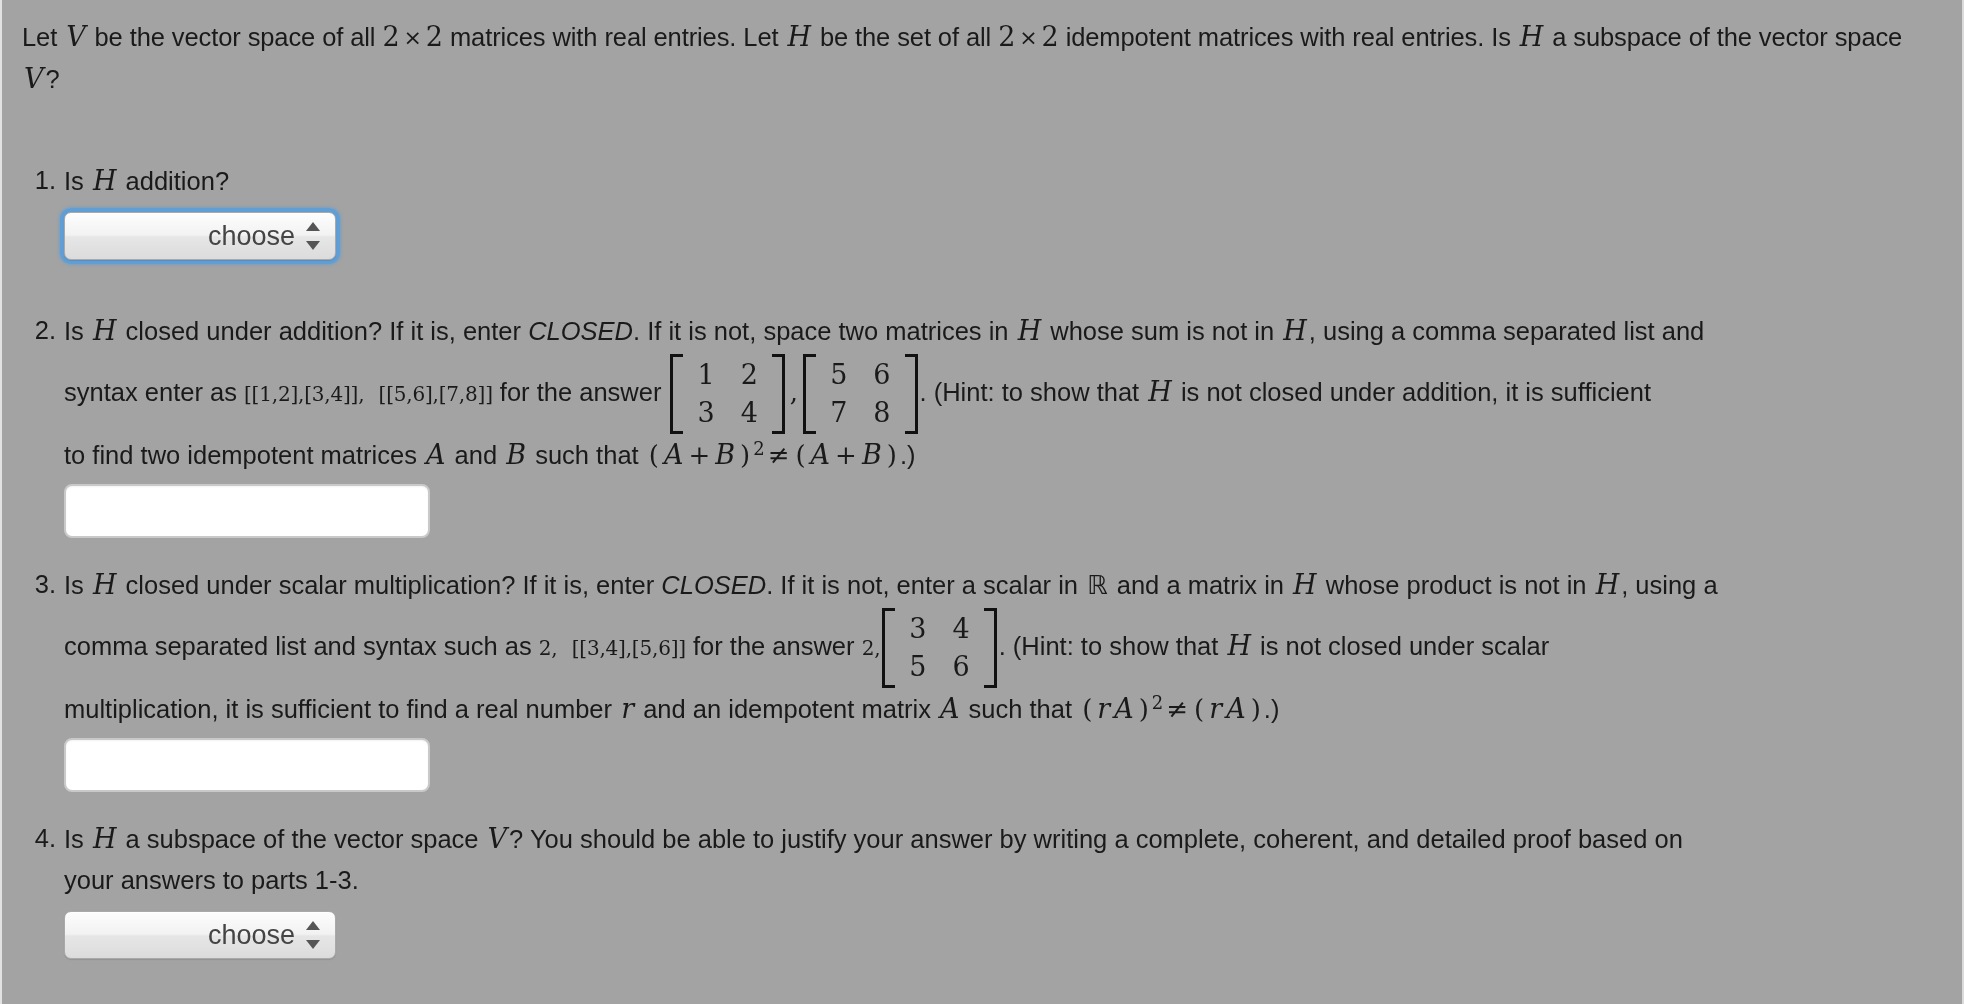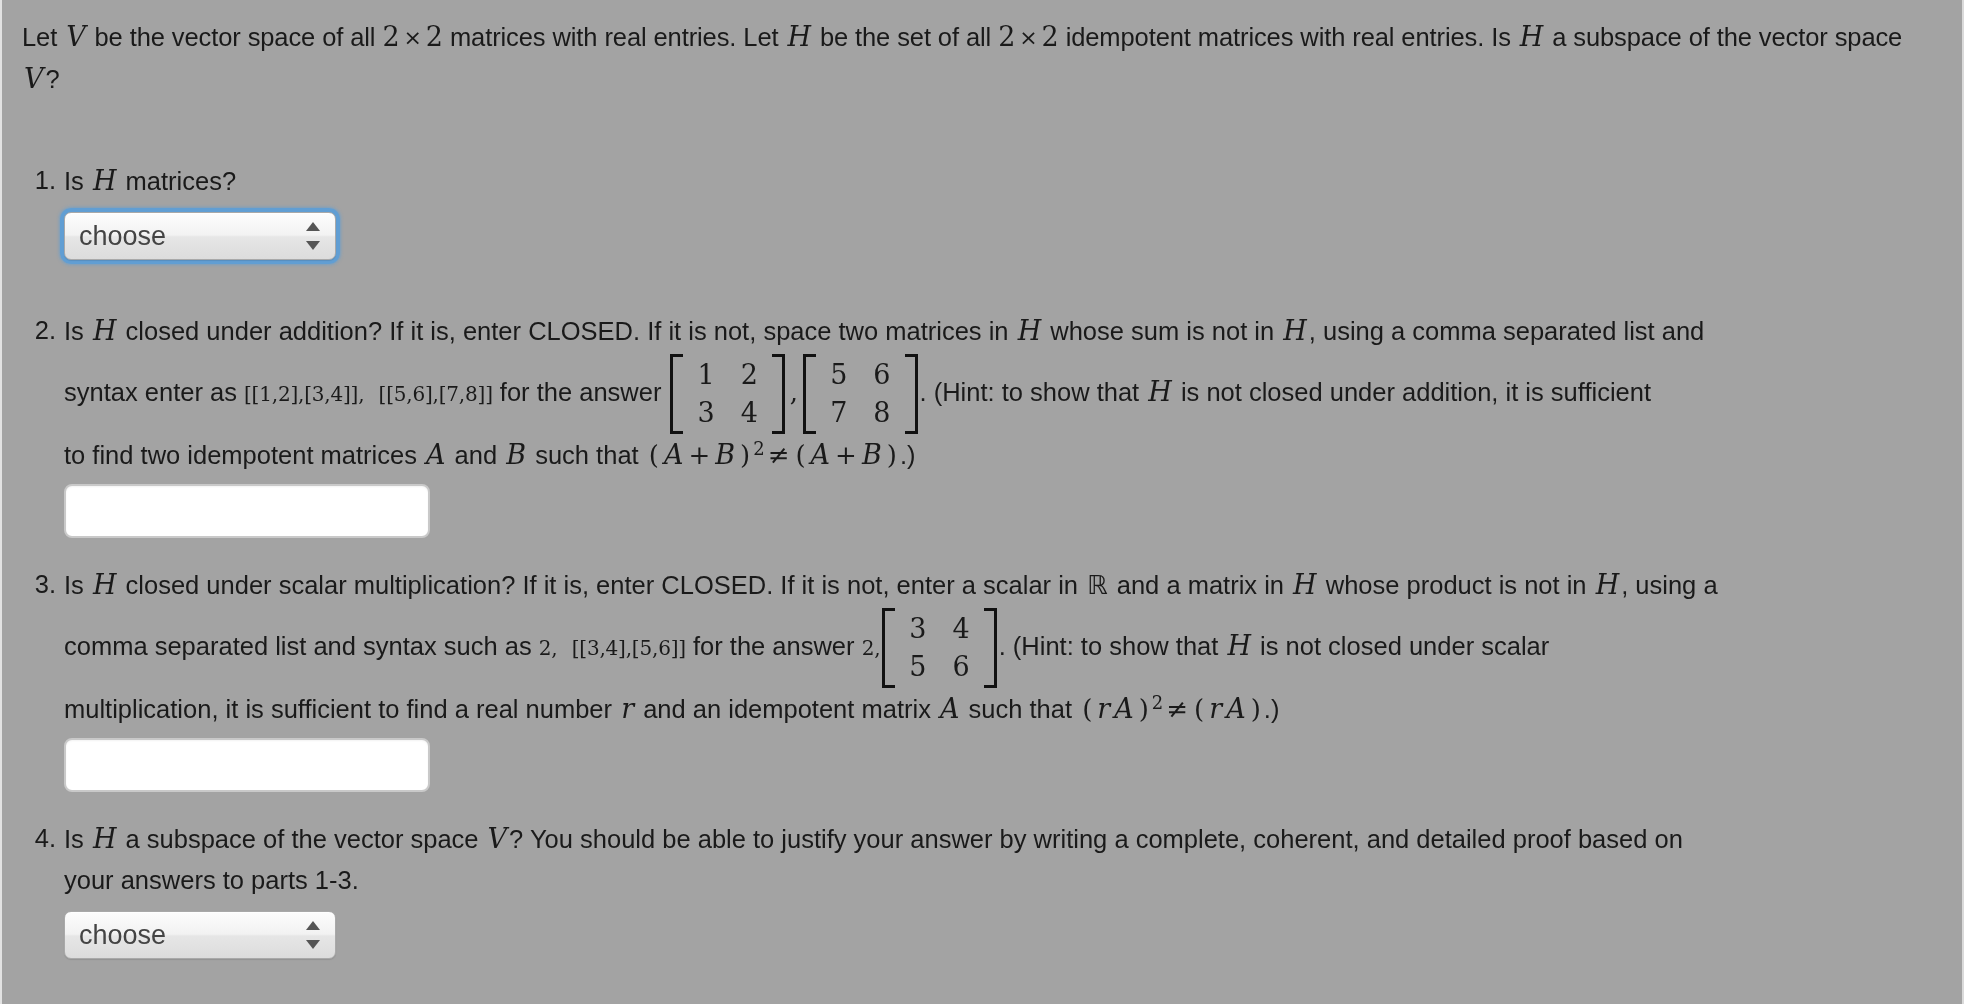"matrices?" span { text: matrices -> addition }
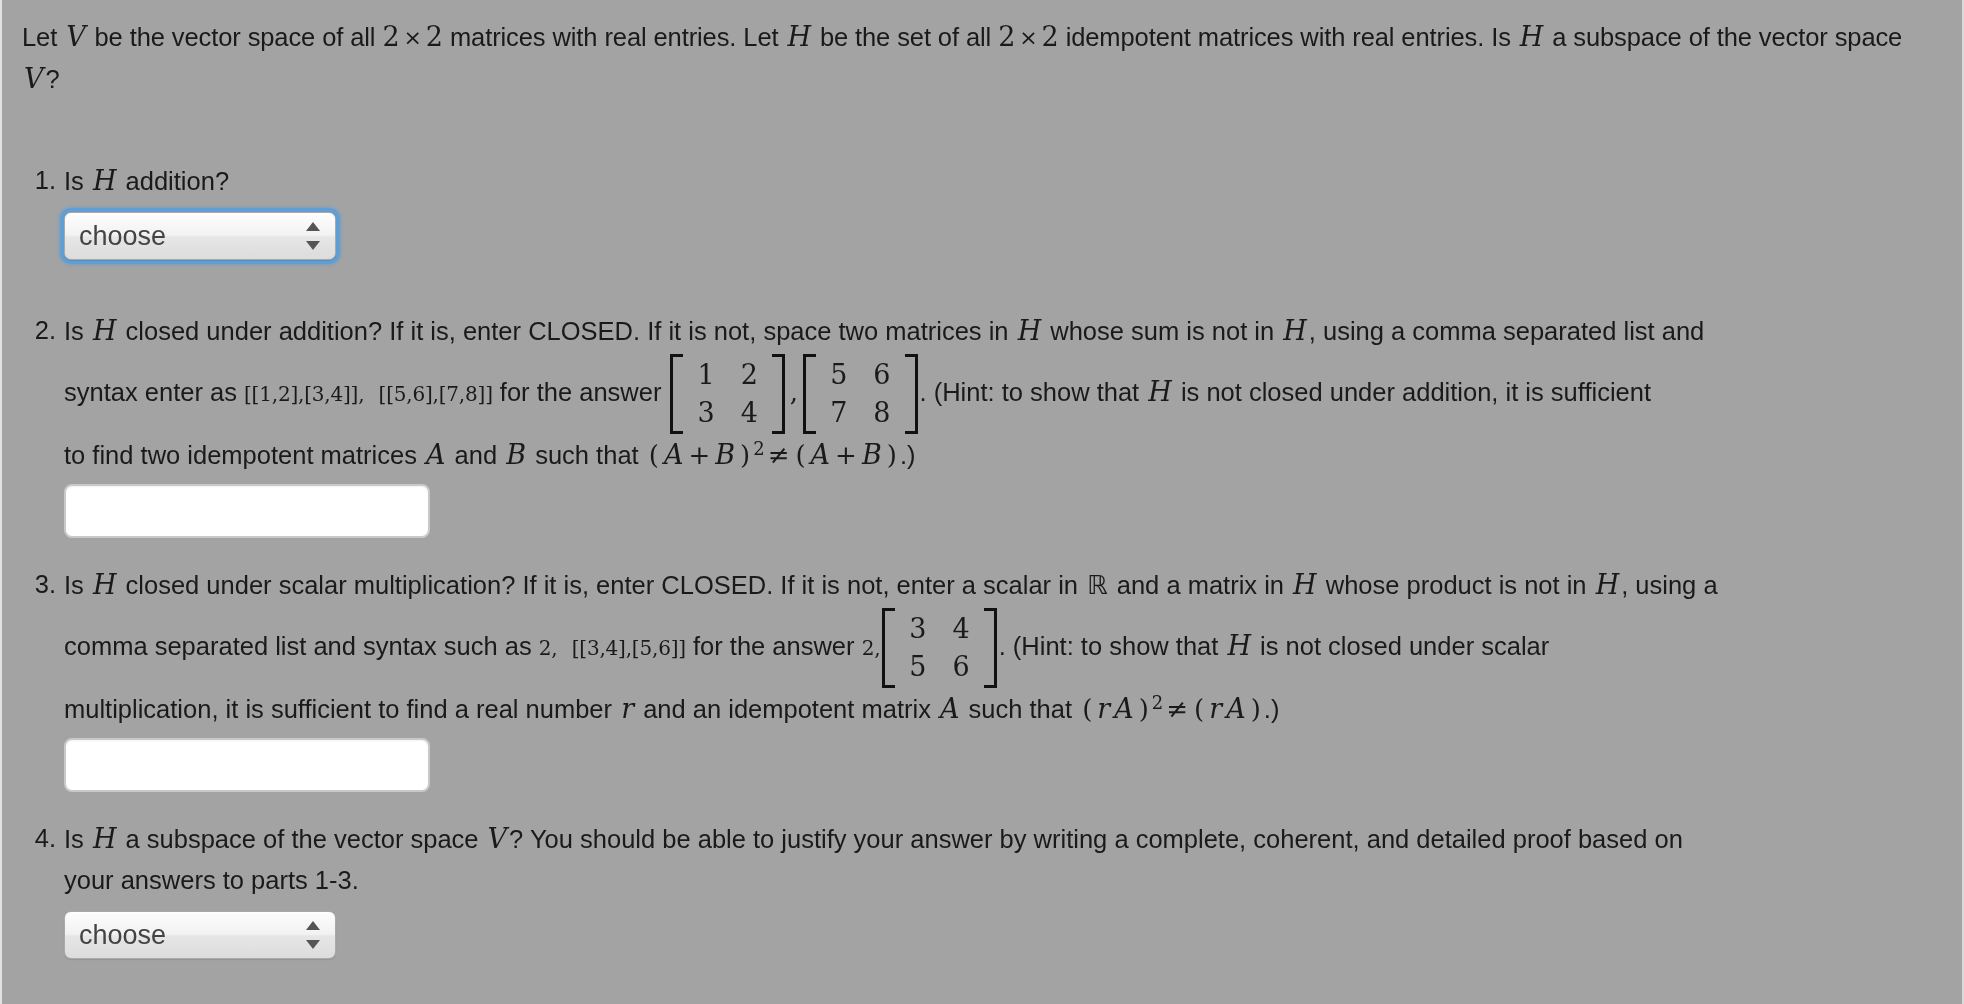"choose" select.dropdown { text-align: none -> right }
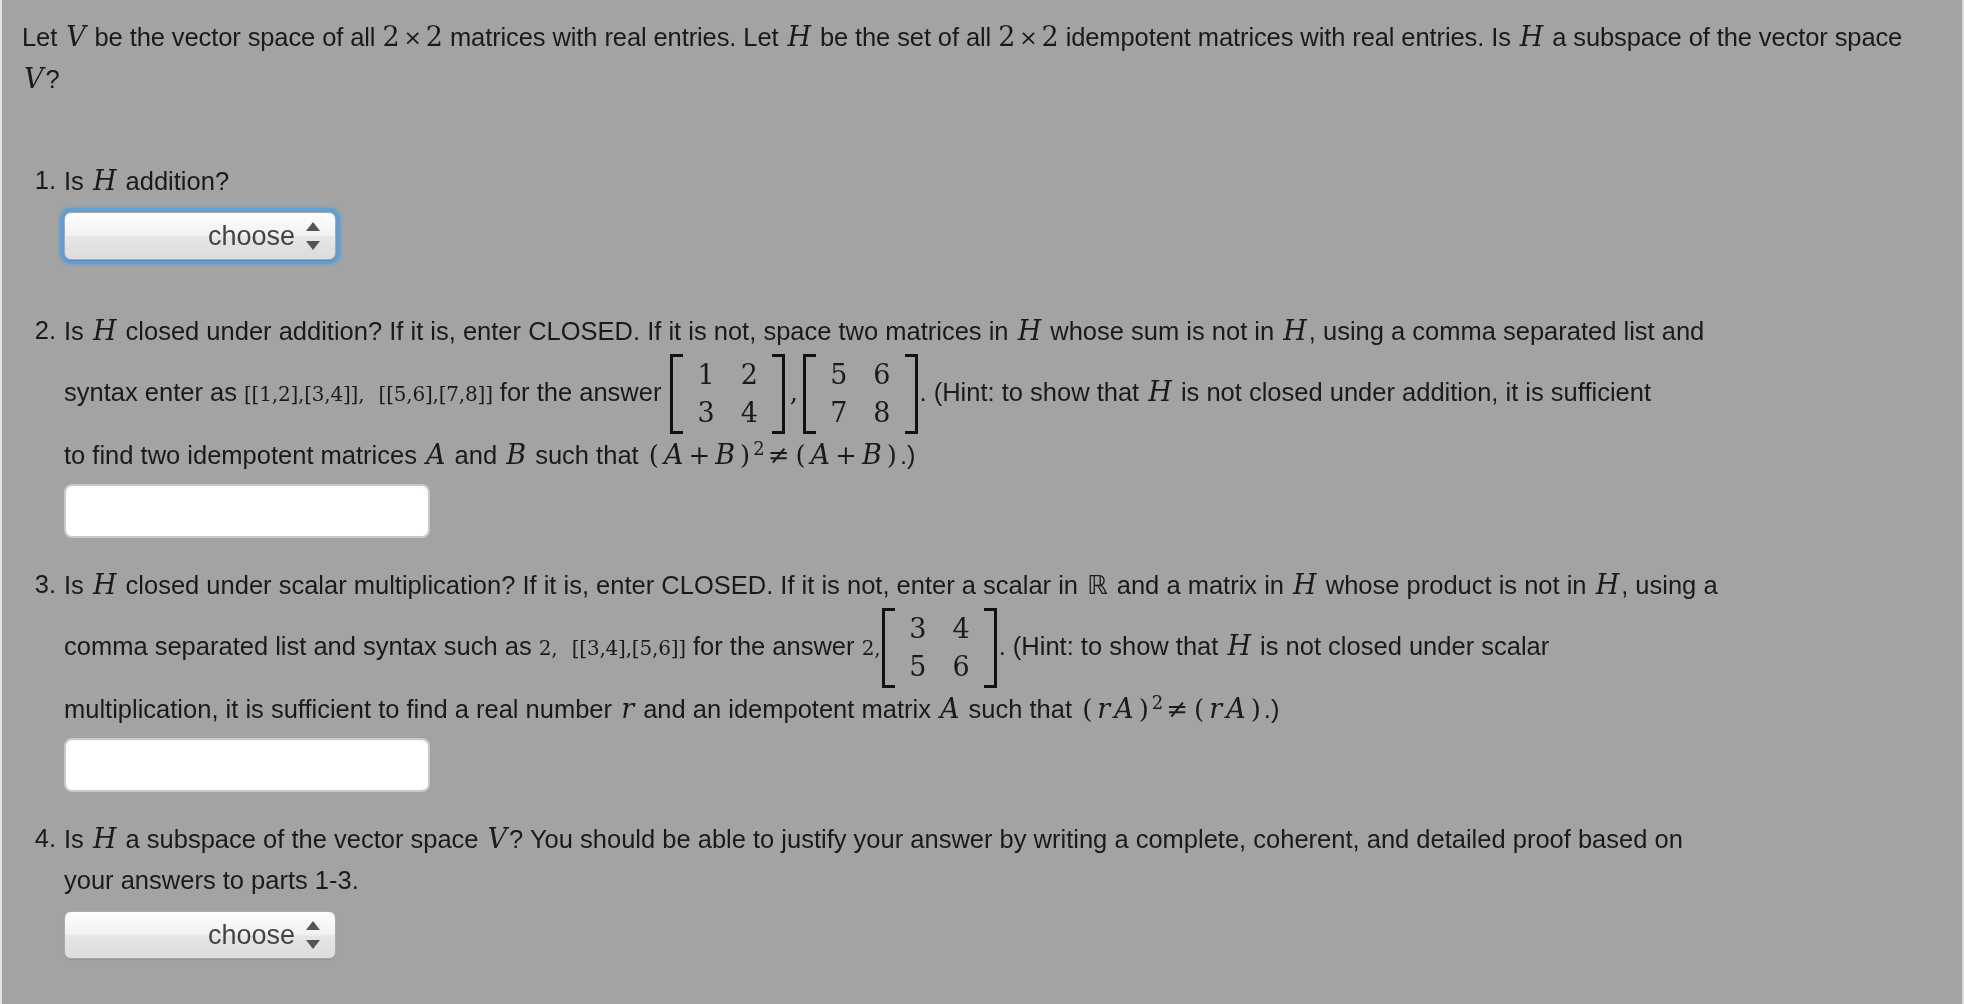"CLOSED" .ital { font-style: none -> italic }
